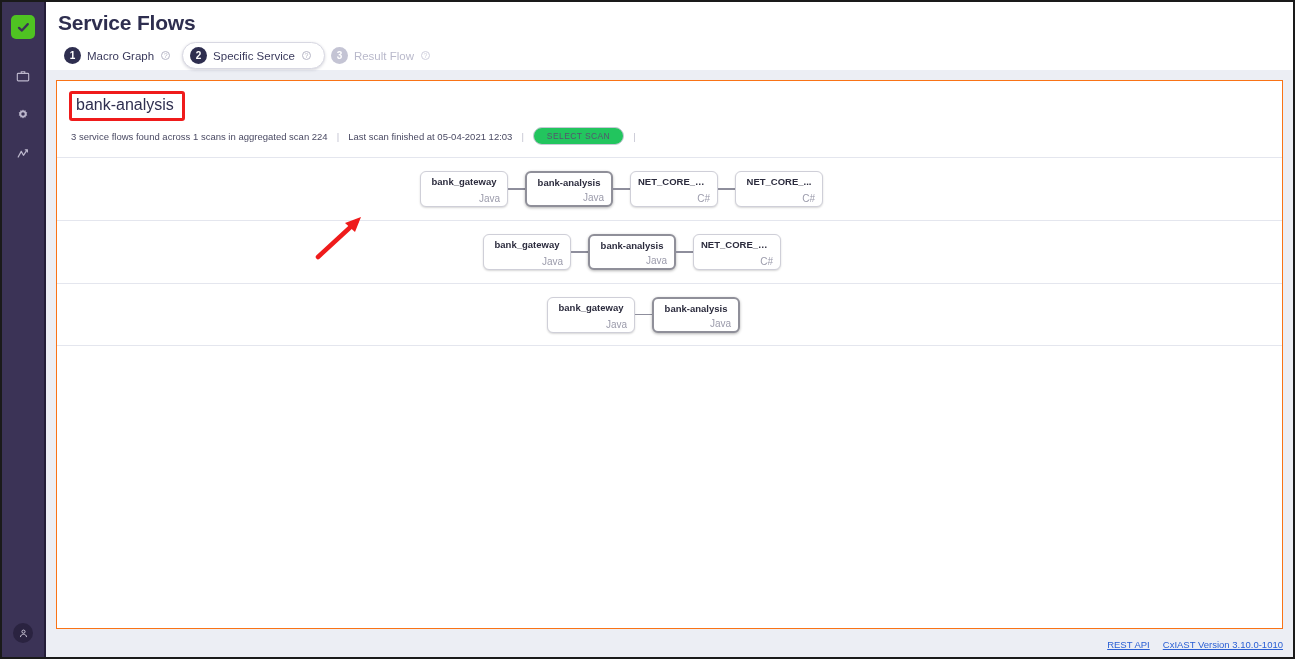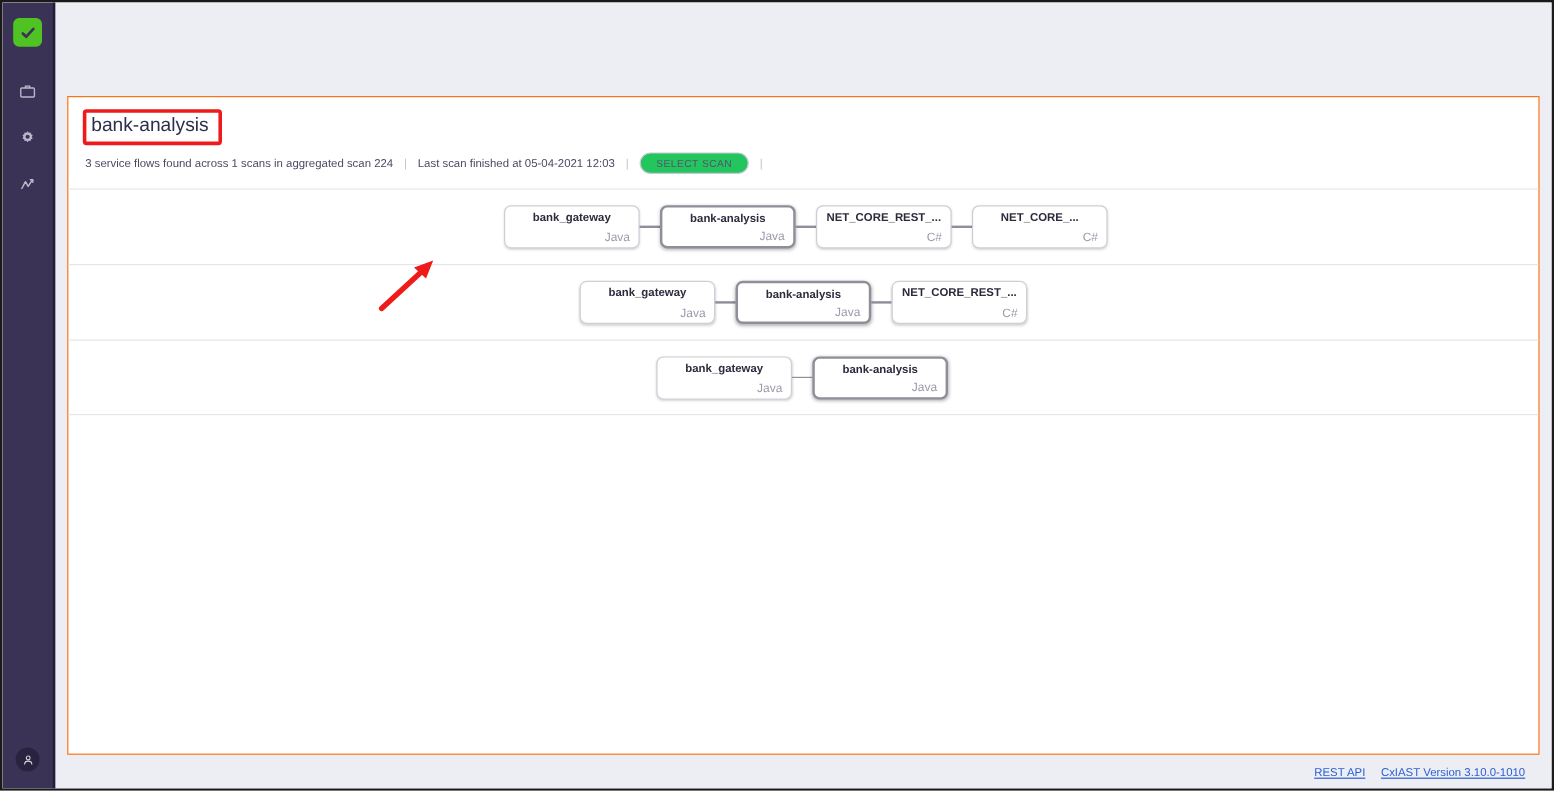"Service Flows" div { html: none -> <div> <div>Service Flows</div> <div> <div> <span>1</span> <span>Macro Graph</span> <span>?</span> </div> <div> <span>2</span> <span>Specific Service</span> <span>?</span> </div> <div> <span>3</span> <span>Result Flow</span> <span>?</span> </div> </div> </div> }
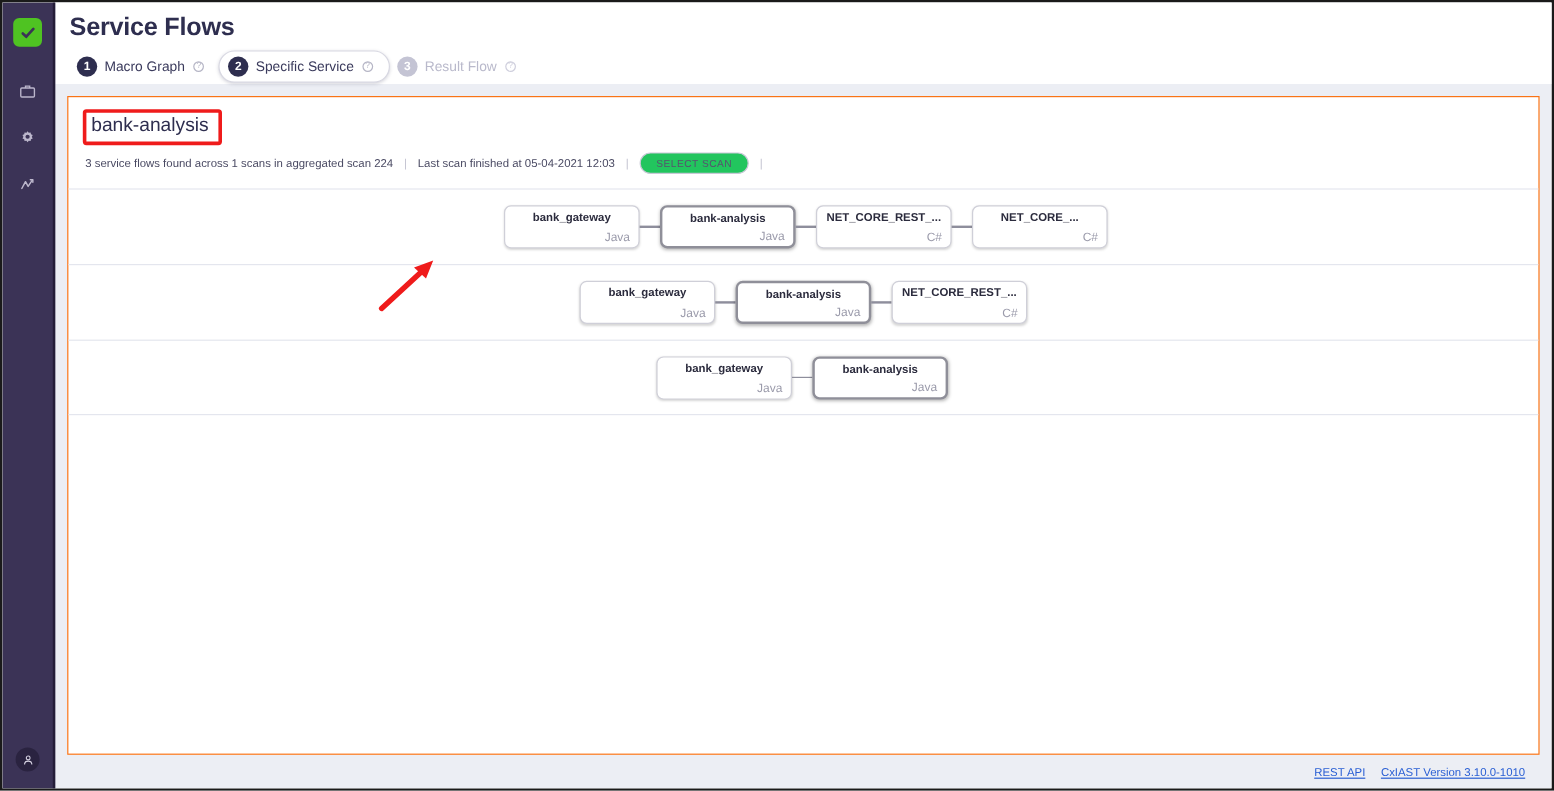"bank_gateway" .node { width: 113px -> 88px }
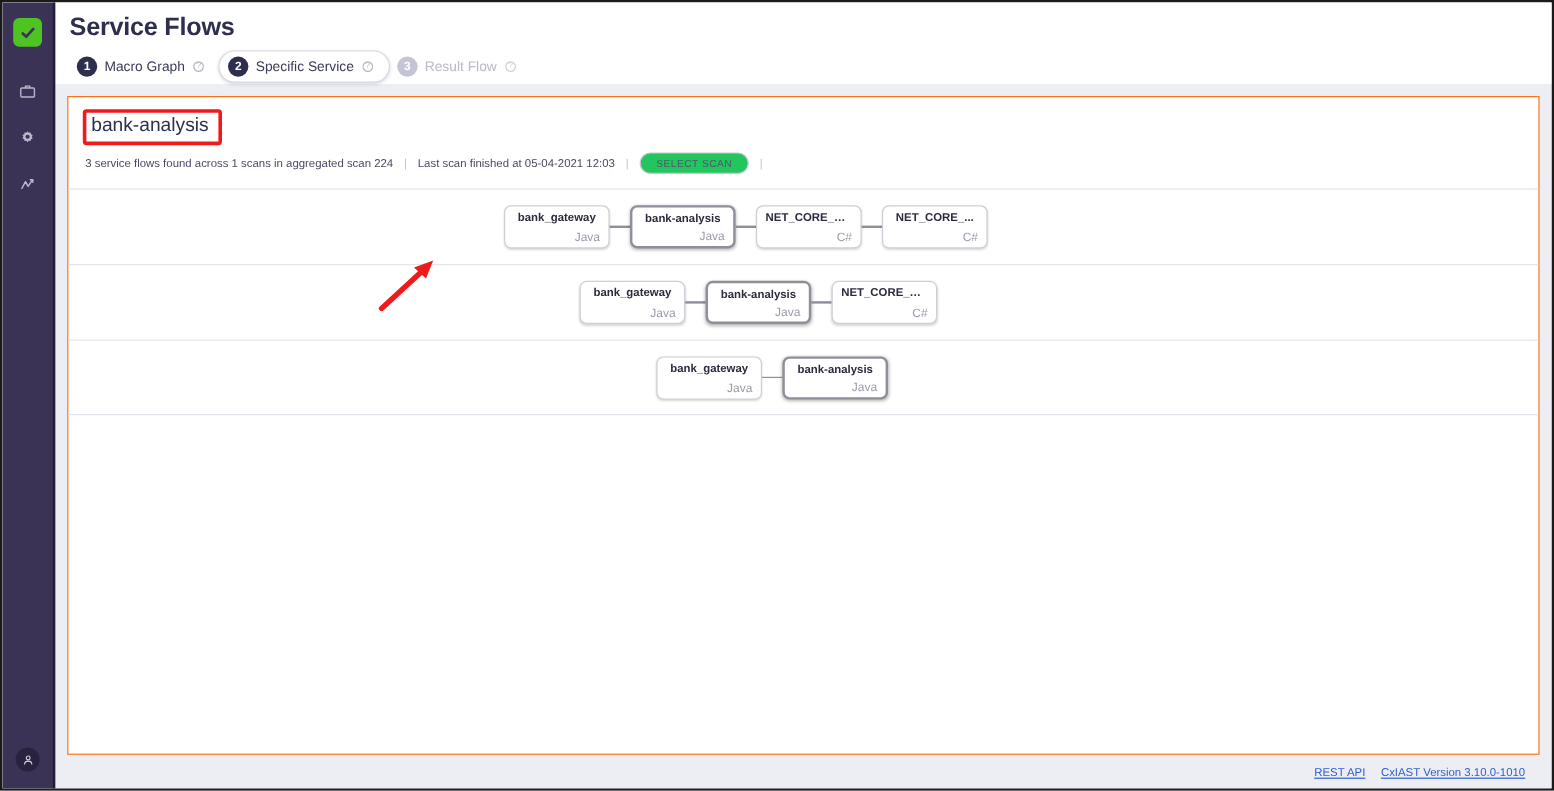"REST API" #footer { right: 22px -> 10px }
